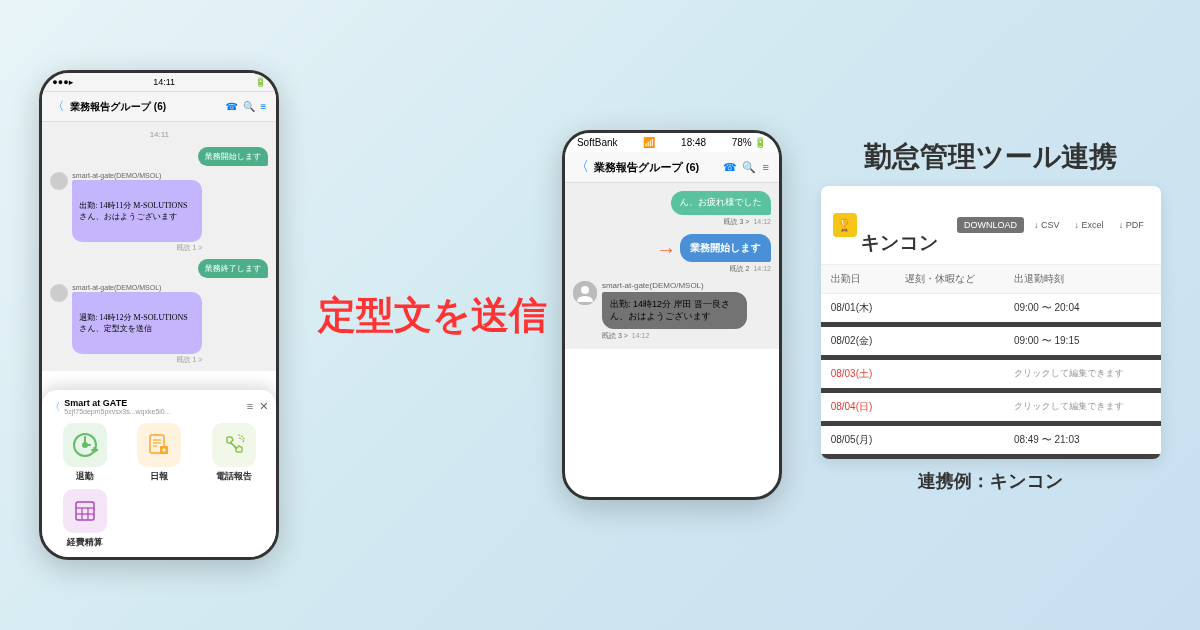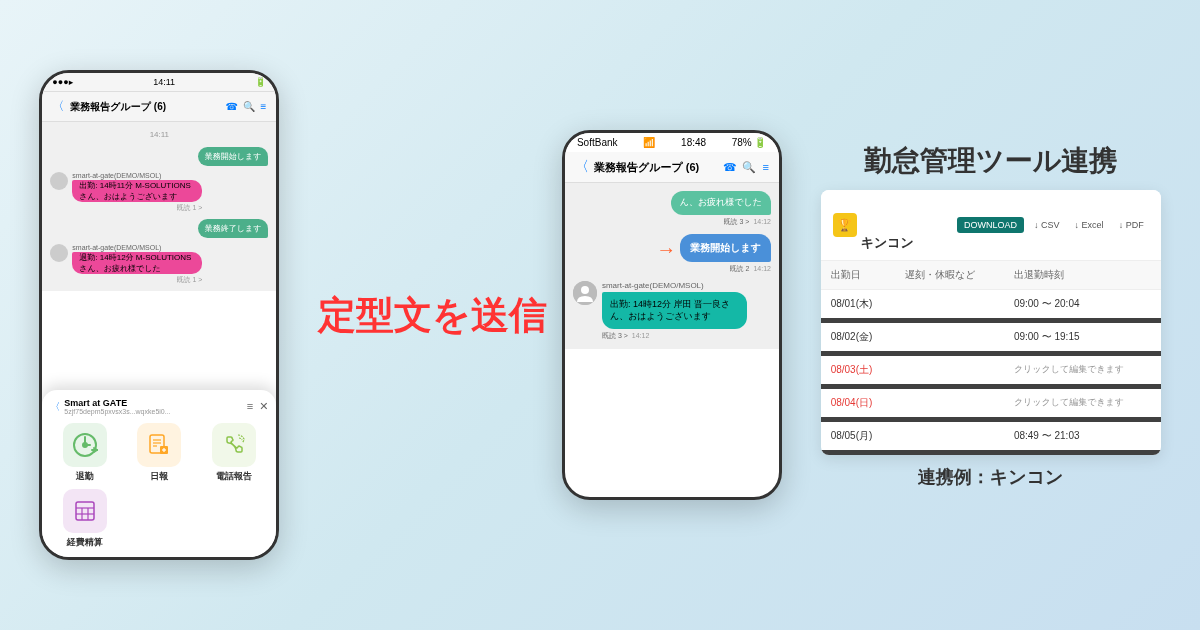"出勤: 14時11分 M-SOLUTIONSさん、おはようございます" .msg-left { background: #ec4899 -> #c4b5fd; font-family: none -> Liberation Serif, serif; padding: 0 7px -> 20px 7px }
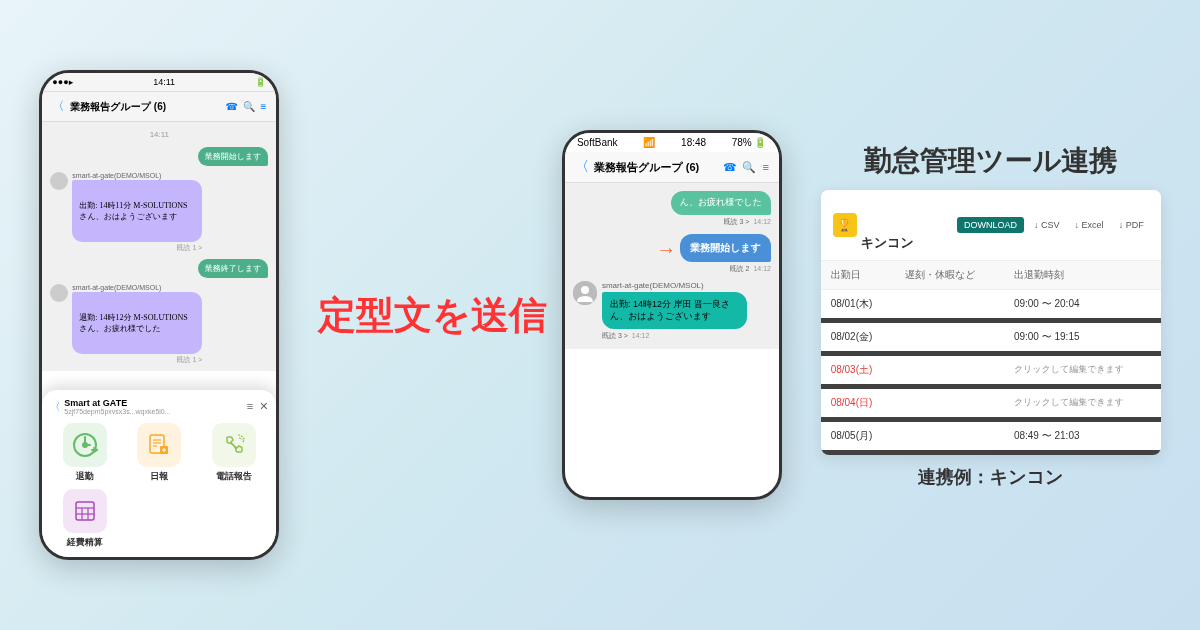"DOWNLOAD" .btn-download { background: #0f766e -> #737373 }
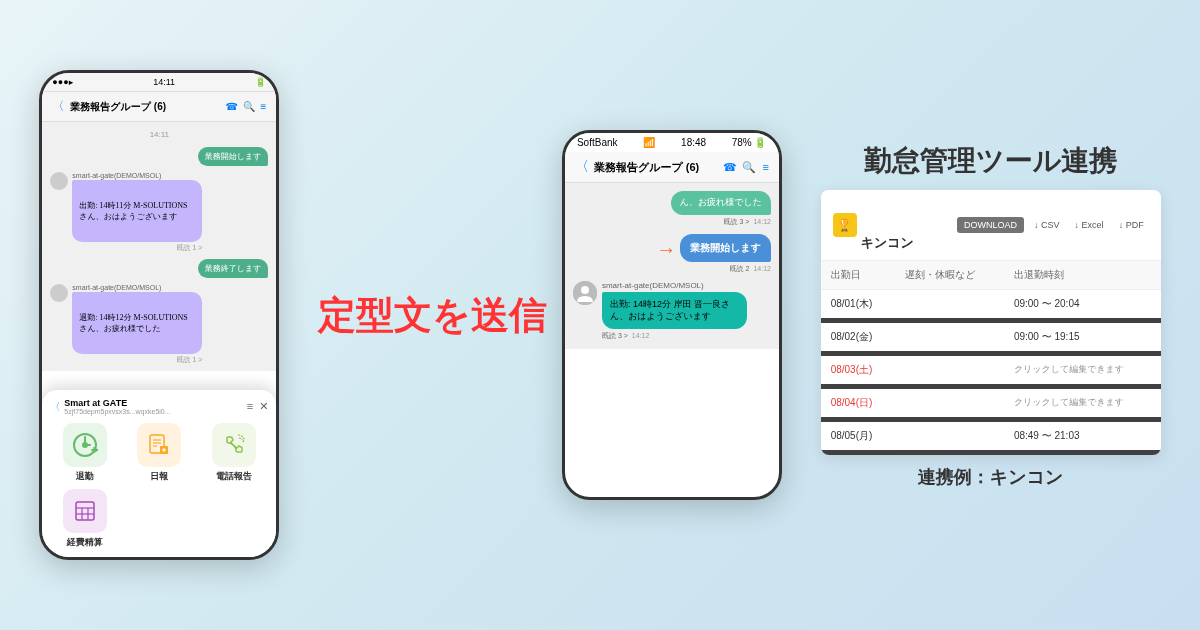"キンコン" .kinkon-logo-text { font-size: 13px -> 19px }
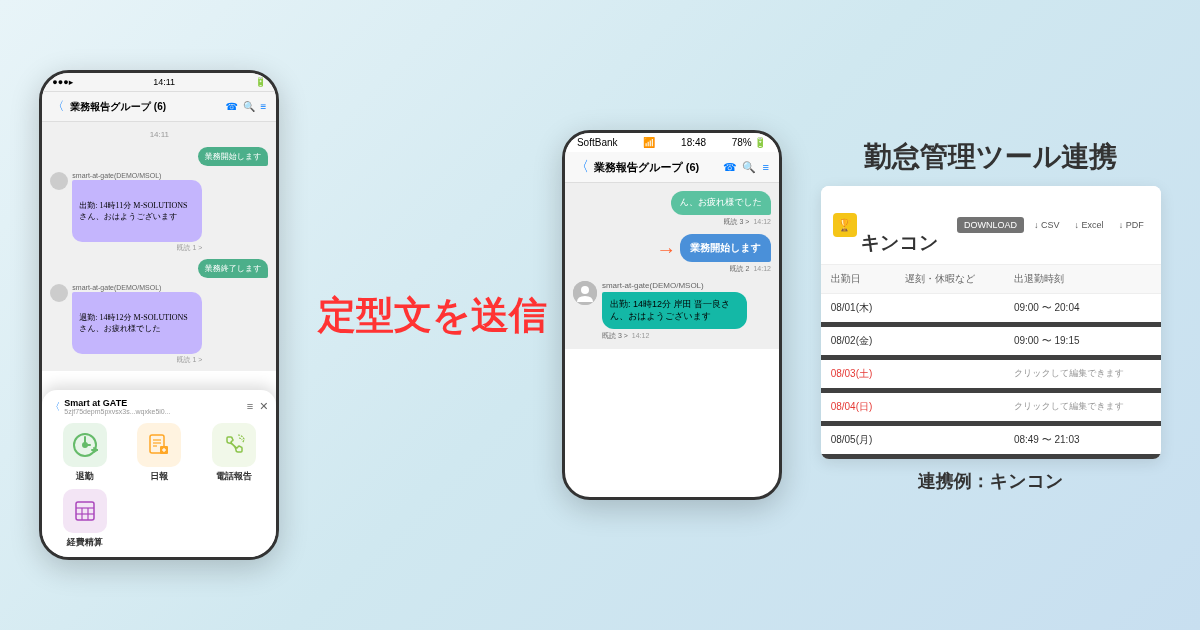"出勤: 14時12分 岸田 晋一良さん、おはようございます" .msg-bubble-mid { background: #14b8a6 -> #737373 }
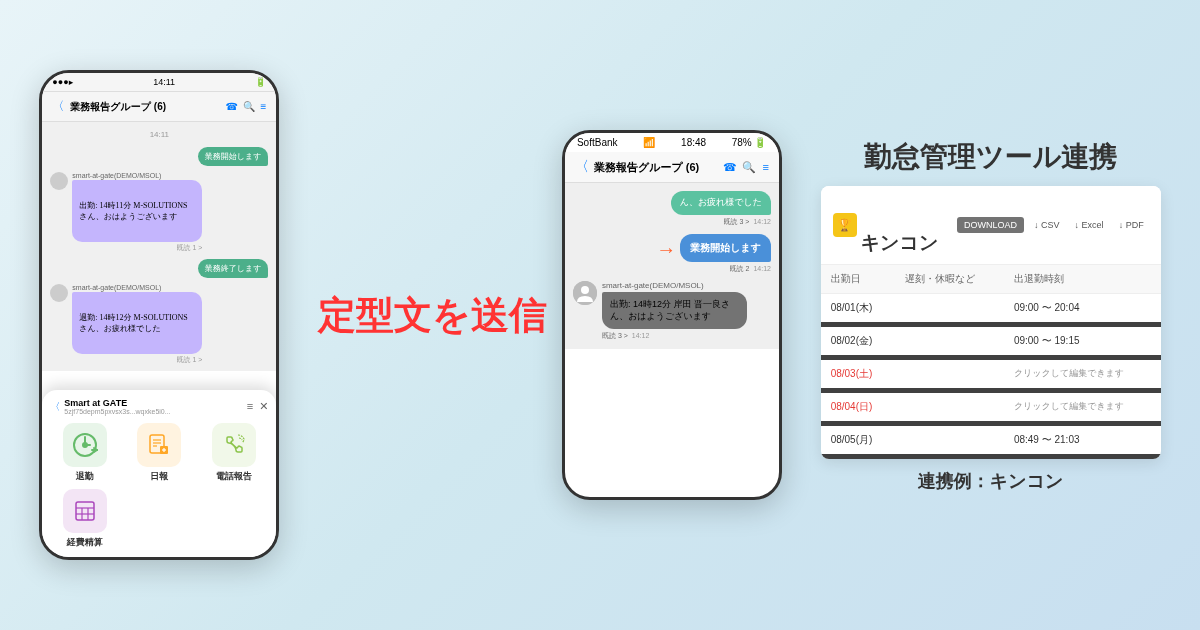"退勤: 14時12分 M-SOLUTIONSさん、お疲れ様でした" div.msg-left { text: お疲れ様でした -> 定型文を送信 }
